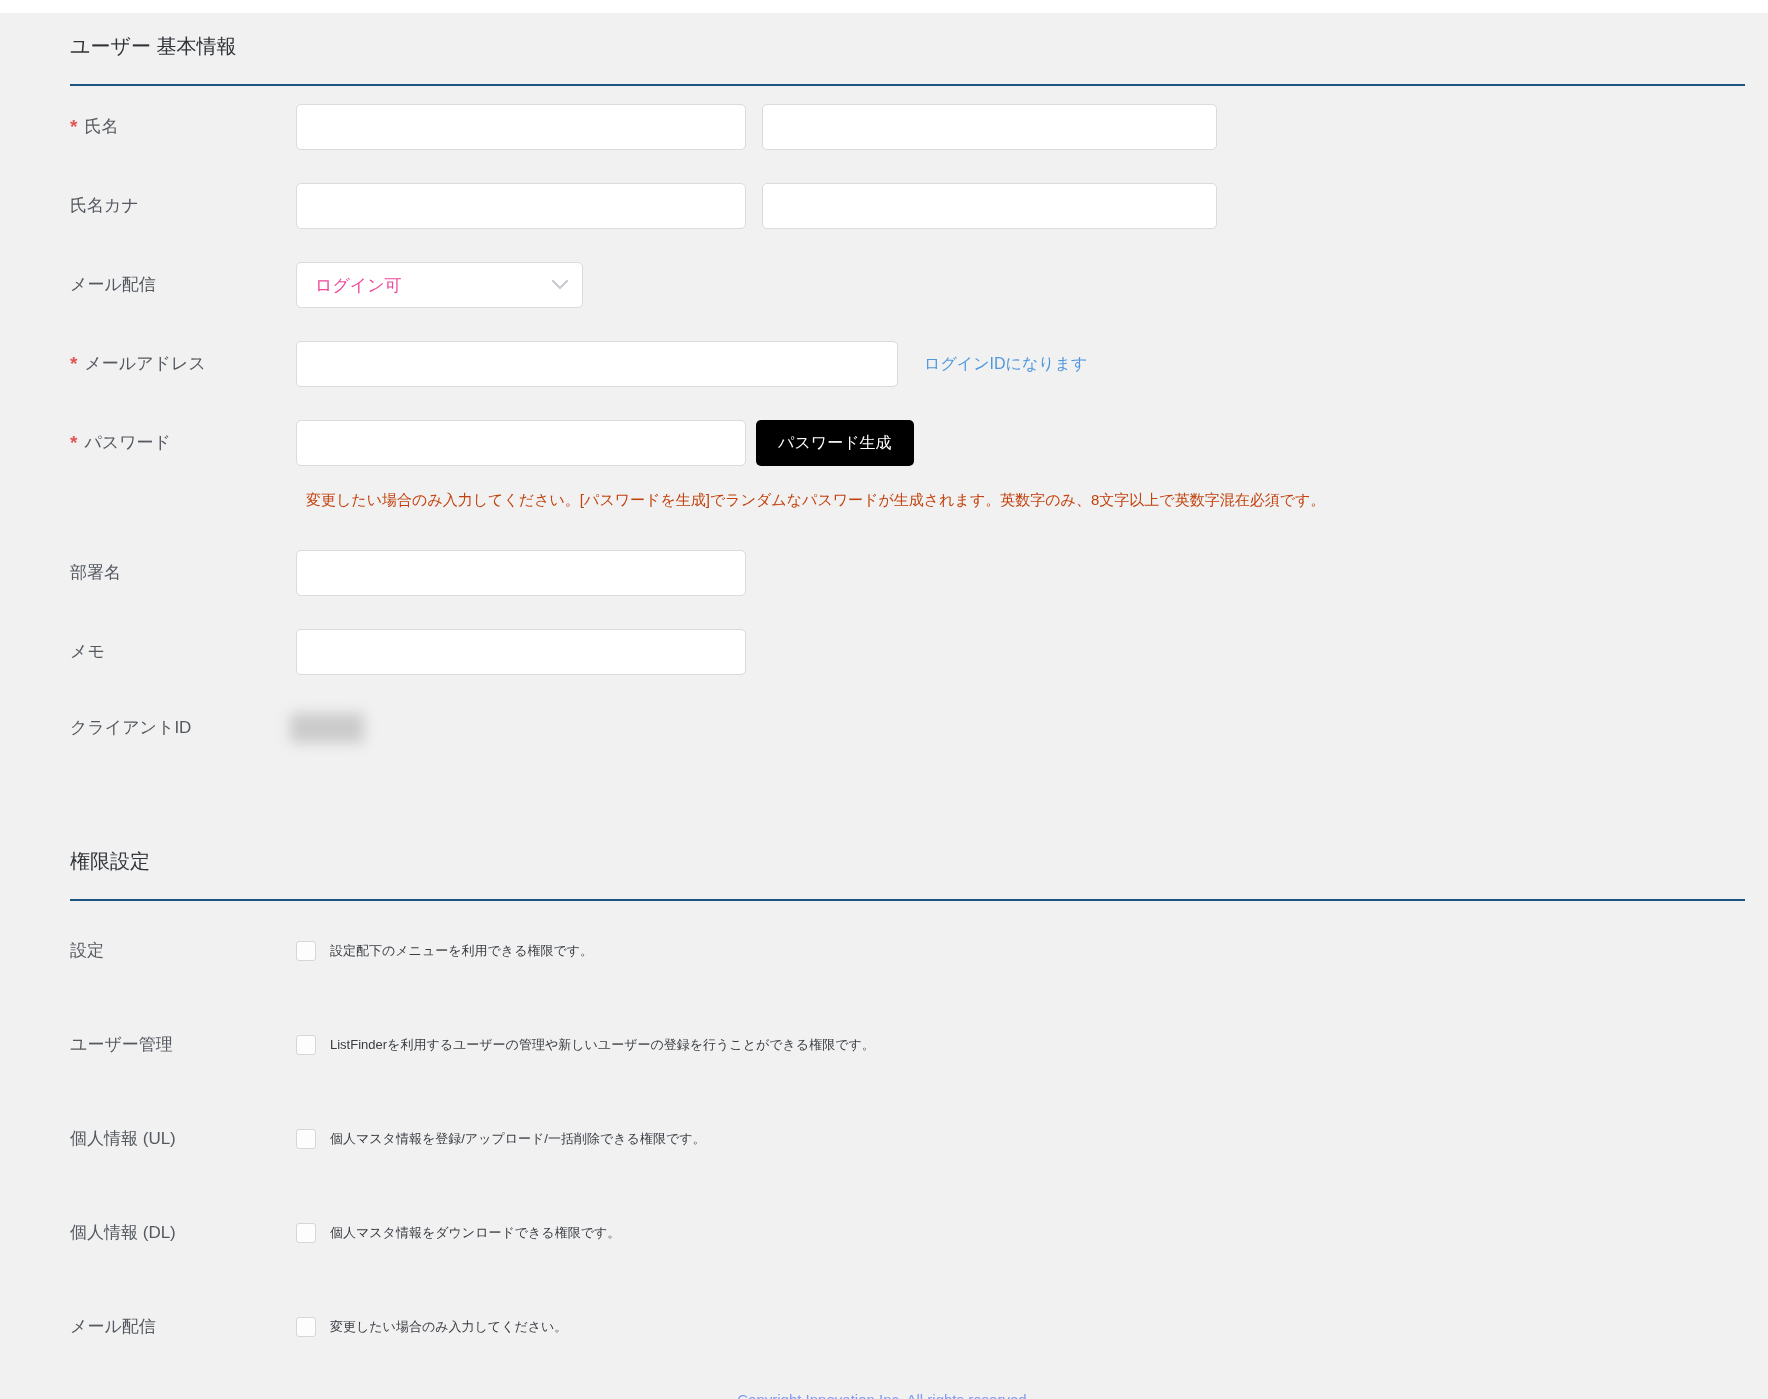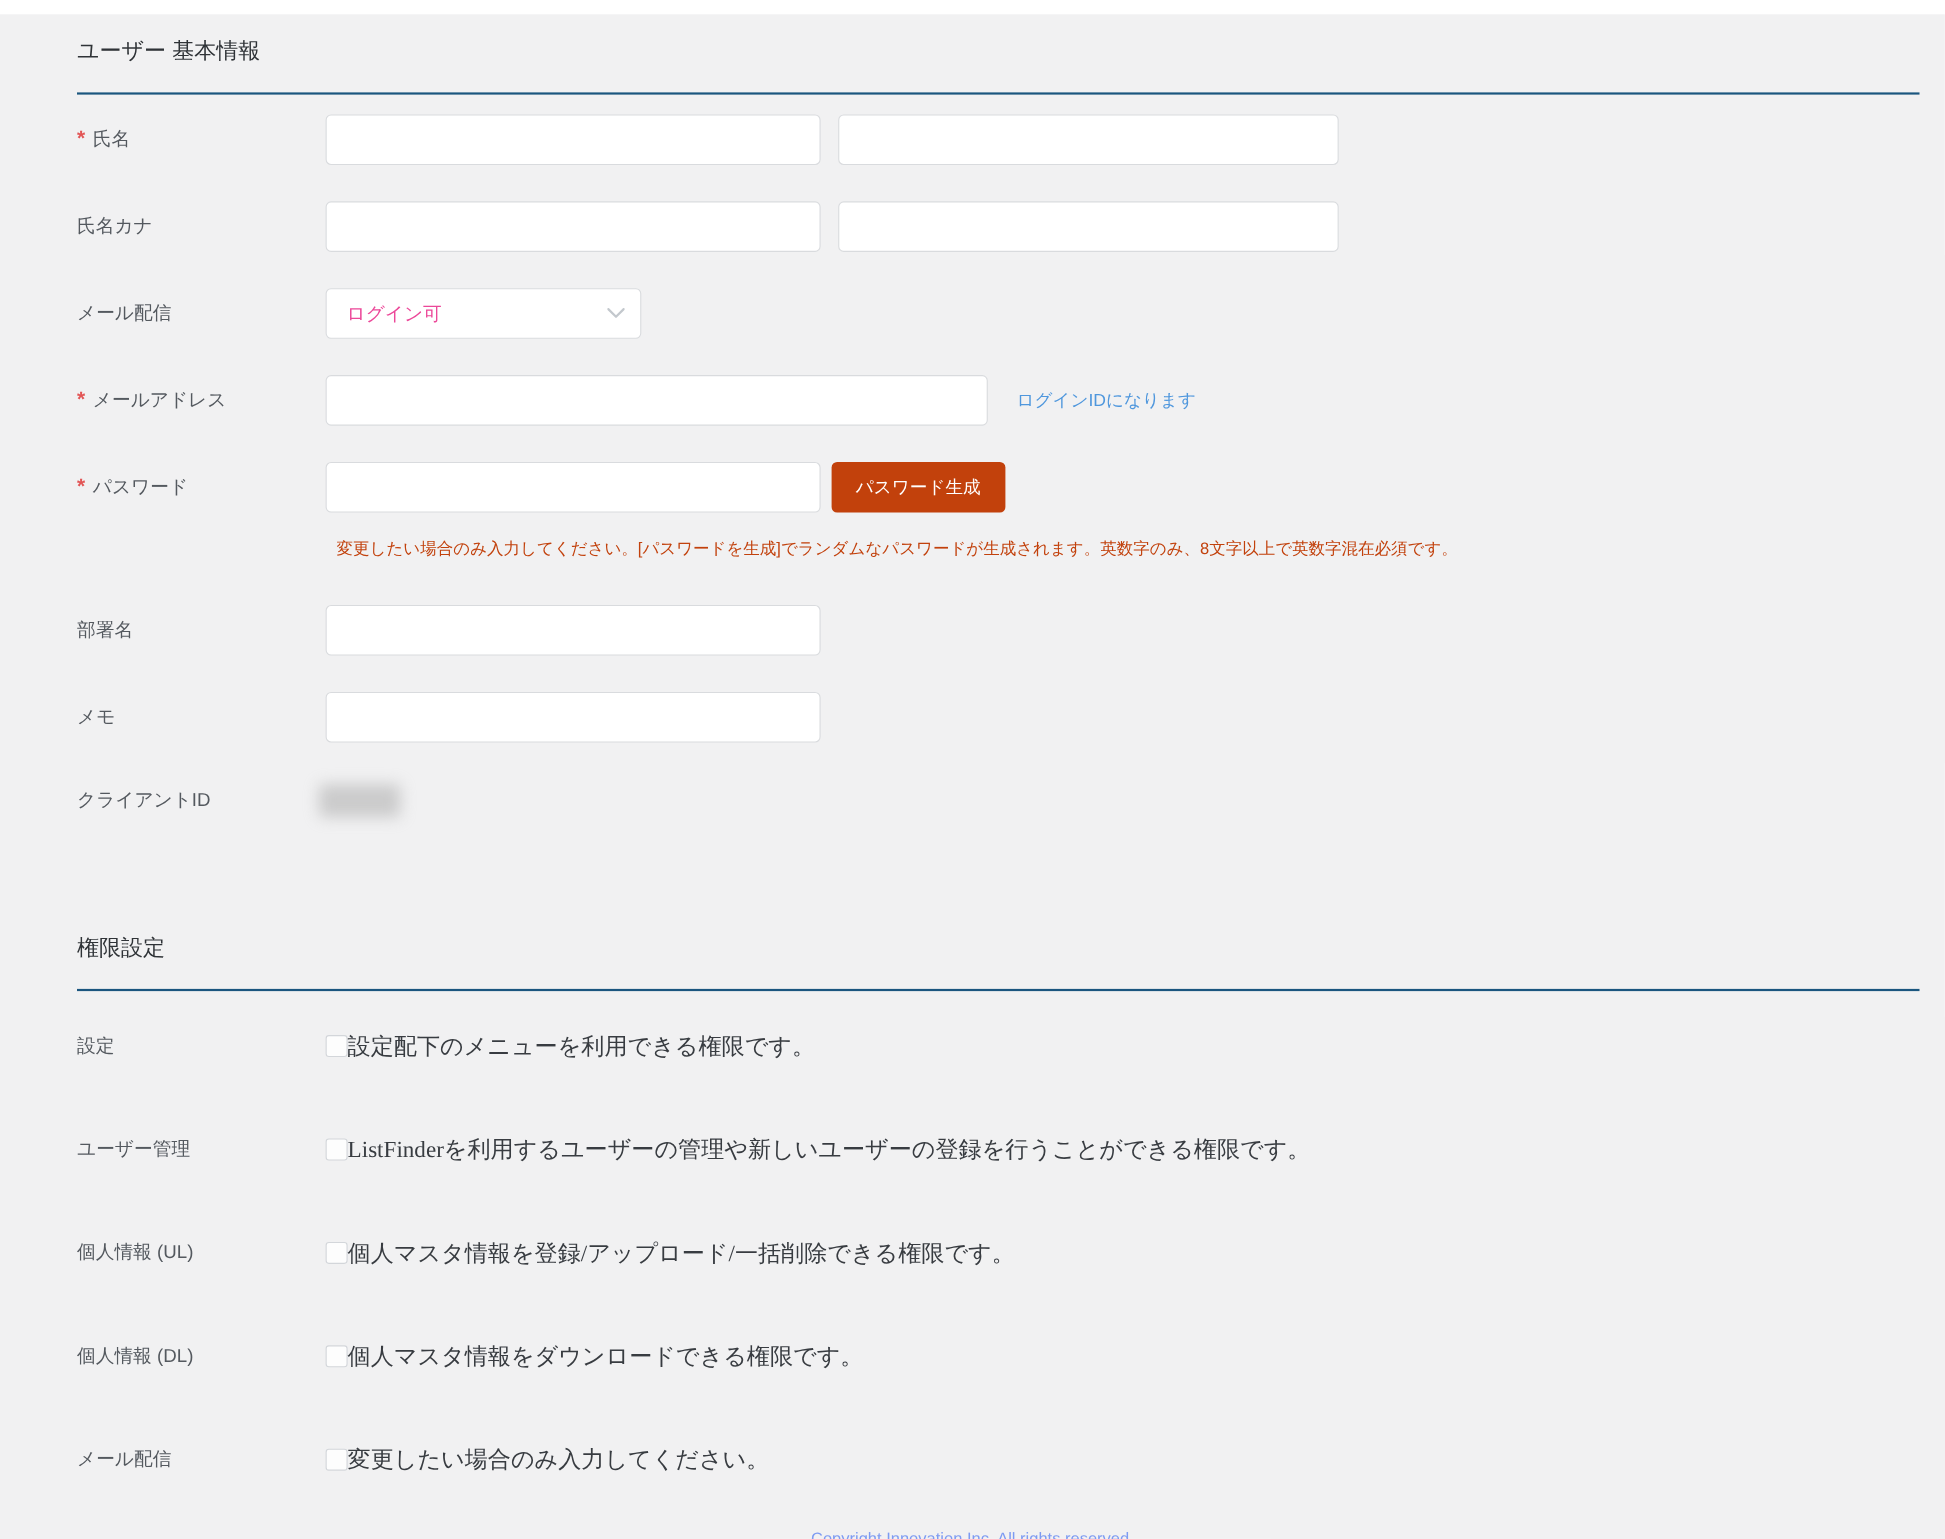"パスワード生成" .btn-generate { background: #c2410c -> #000000 }
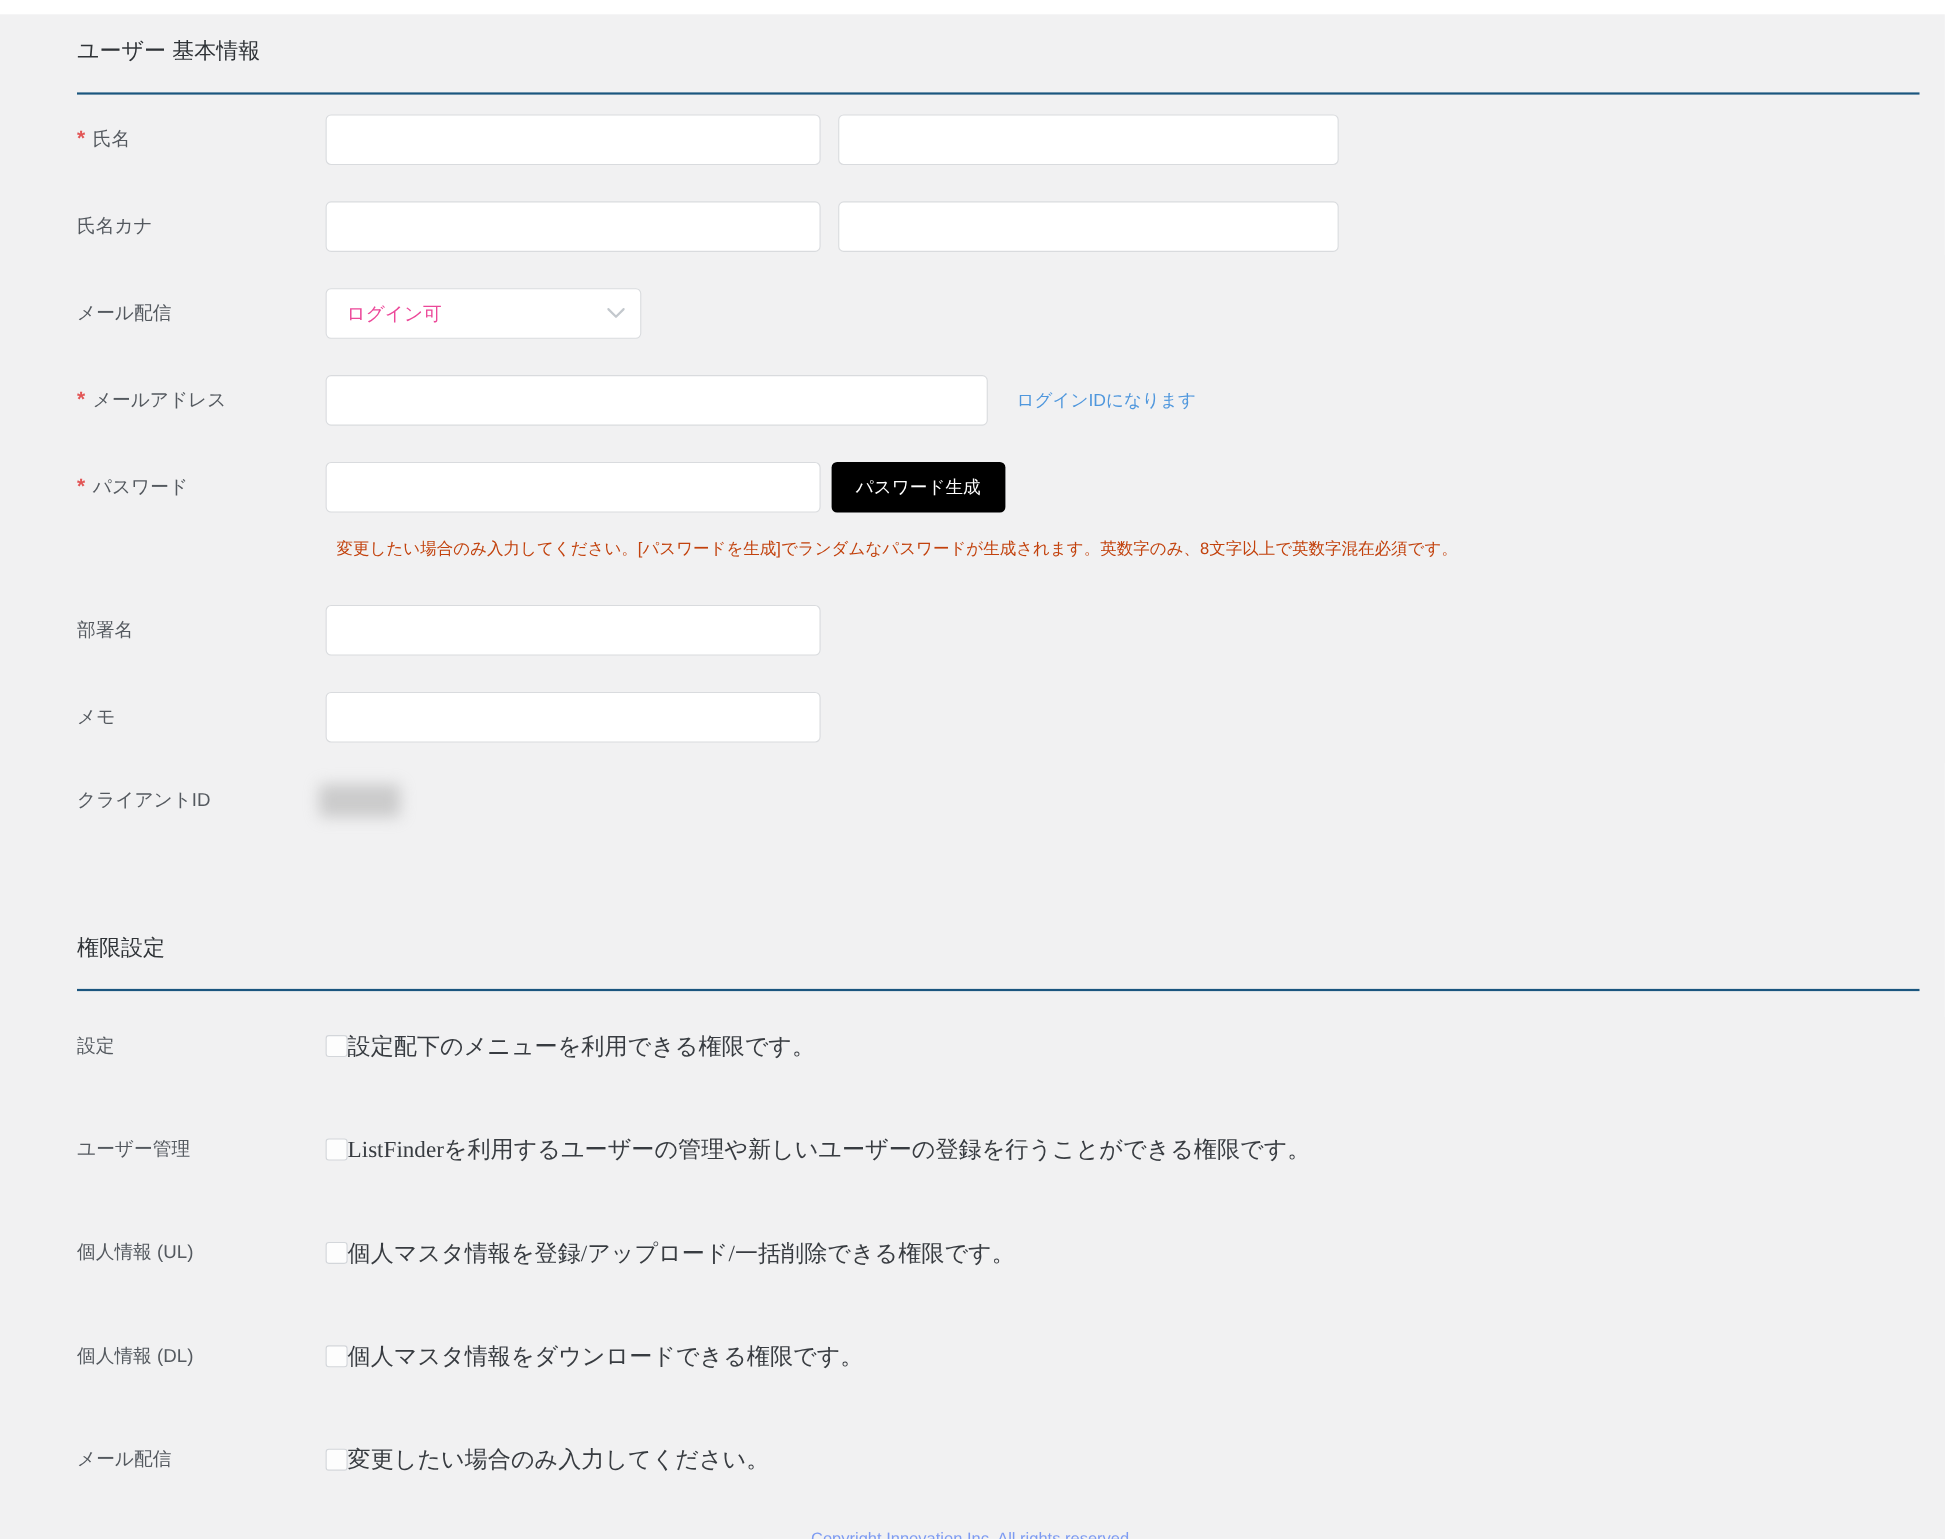"設定配下のメニューを利用できる権限です。" .perm-desc { font-family: Liberation Serif, serif -> none; font-size: 21px -> 13px; margin-left: none -> 14px }
